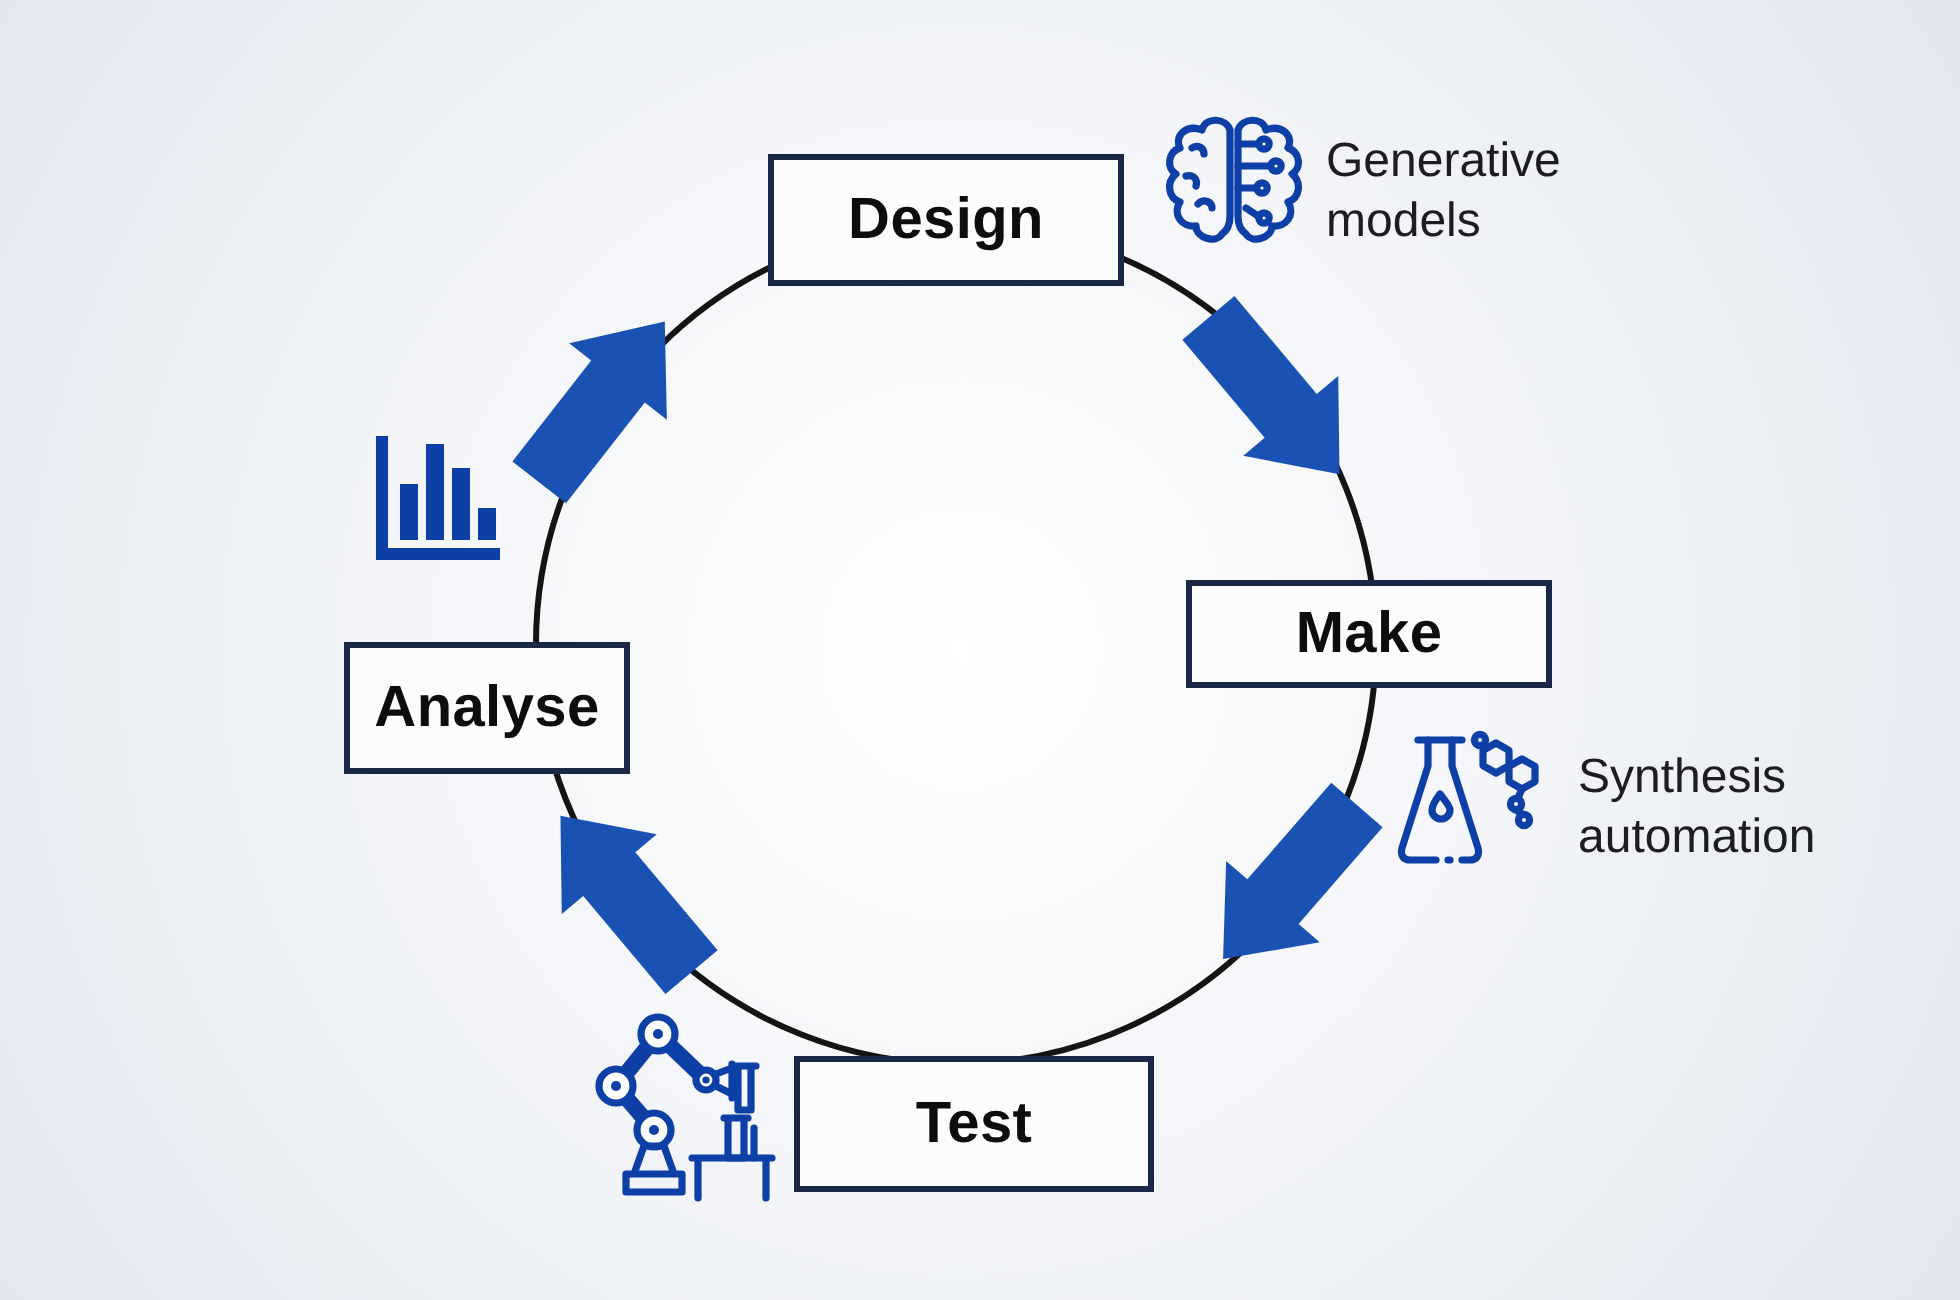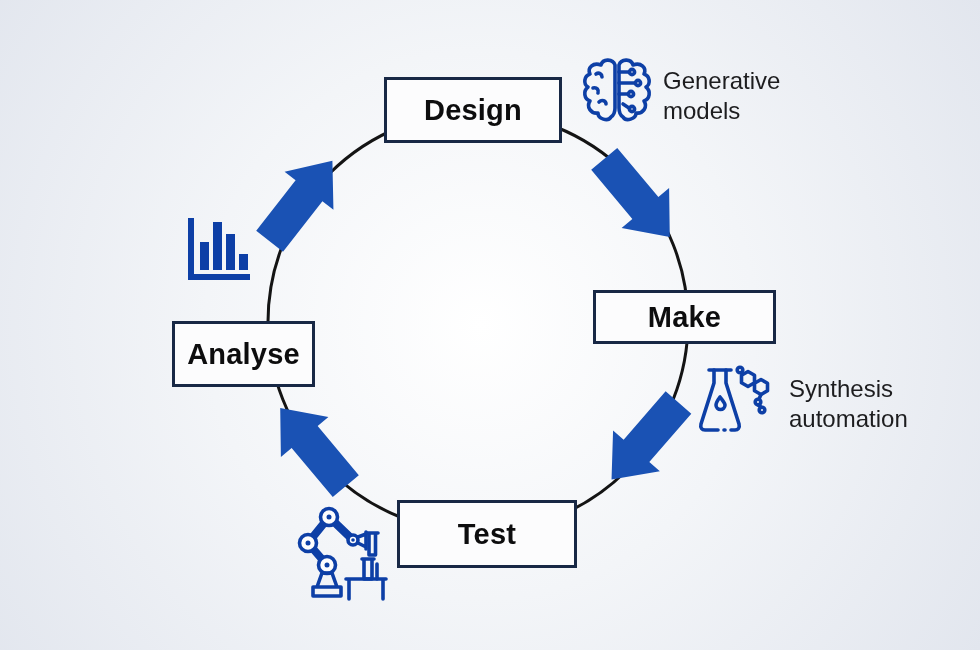"Test" .box-test { top: 500px -> 528px }
